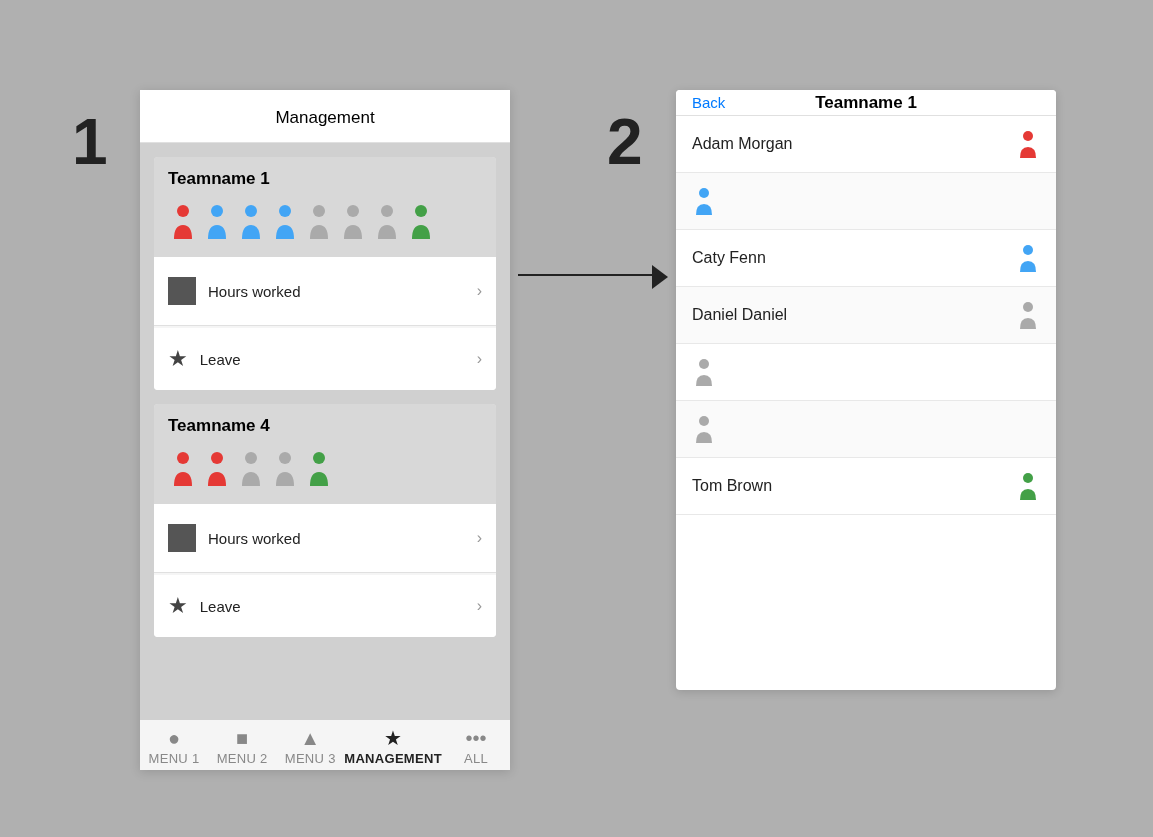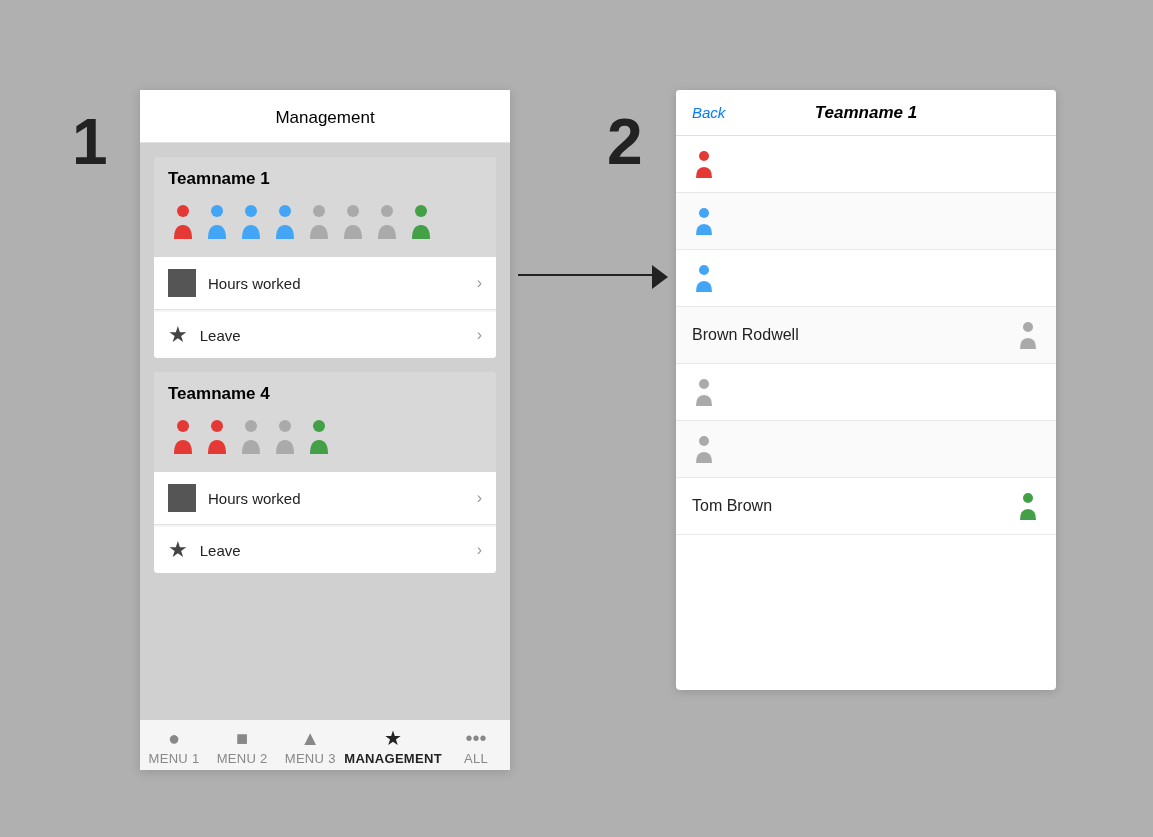"Back" .screen2-header { font-style: italic -> none; padding: 14px 16px -> 4px 16px }
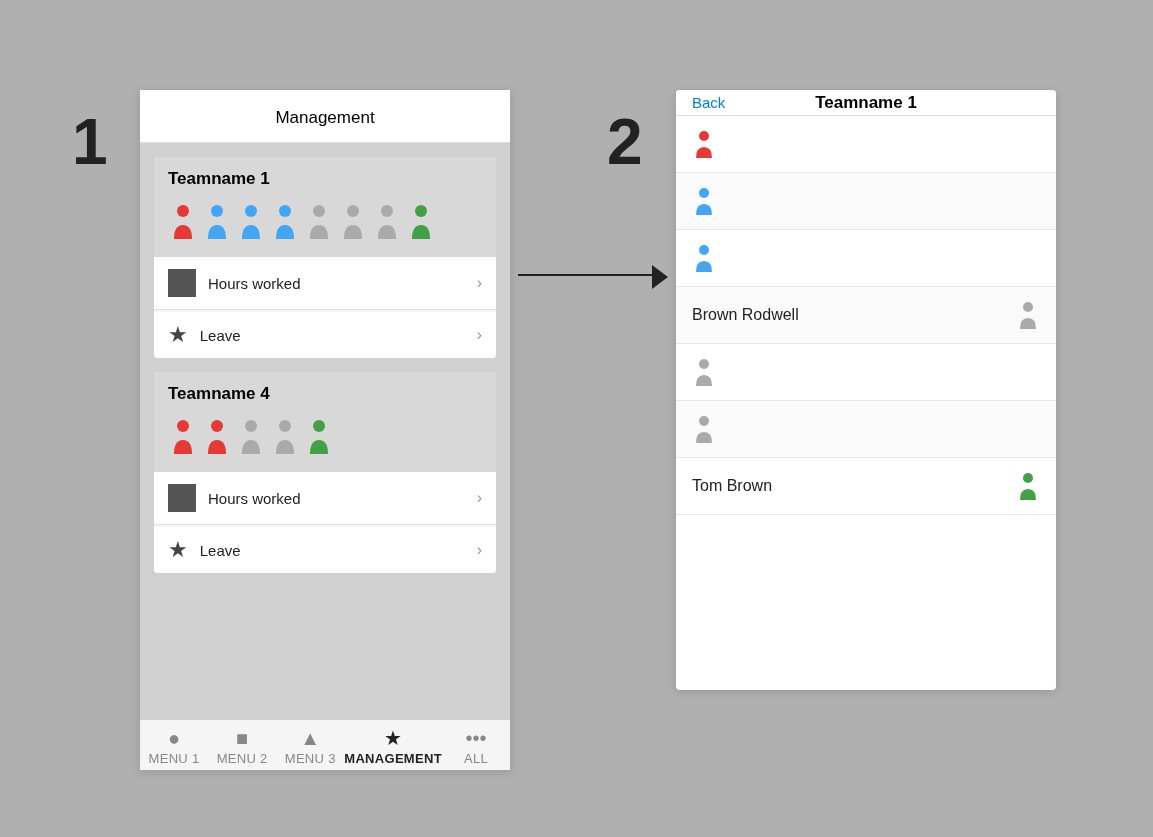"Adam Morgan" span.member-name { html: none -> <span>Adam Morgan</span> }
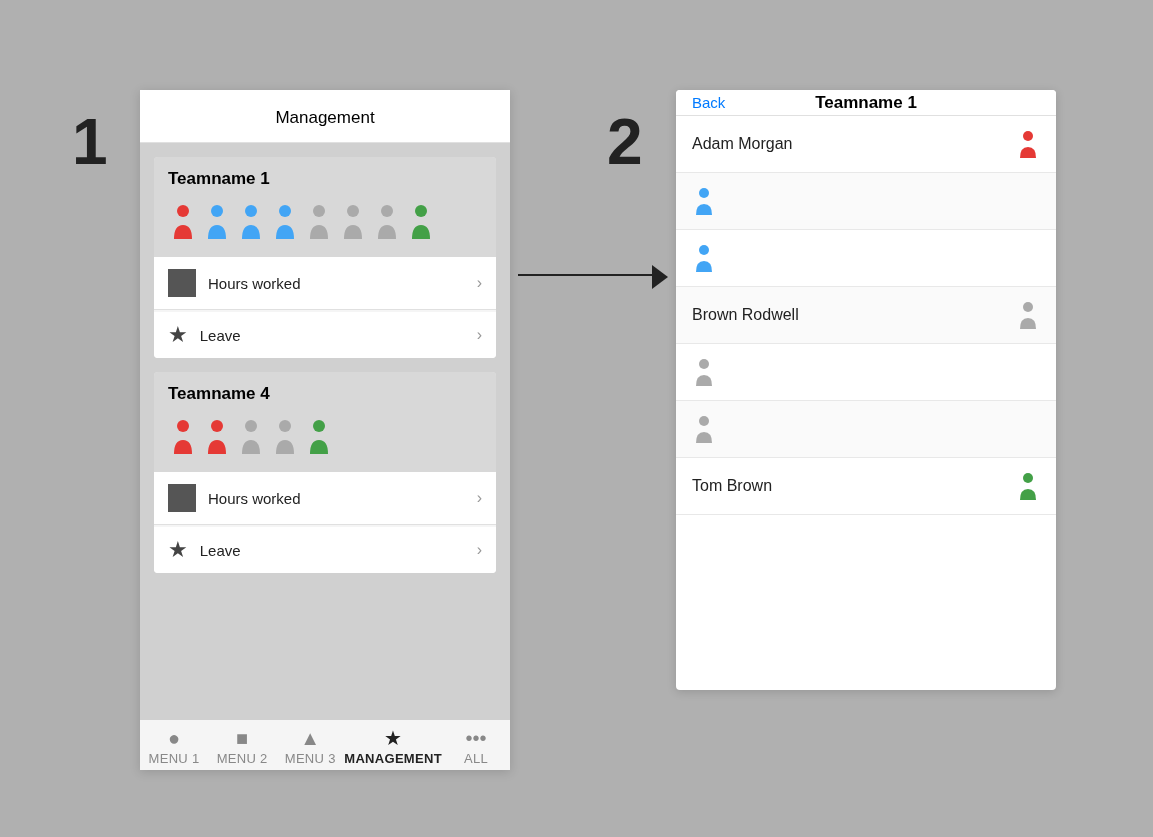"Caty Fenn" span.member-name { html: none -> <span>Caty Fenn</span> }
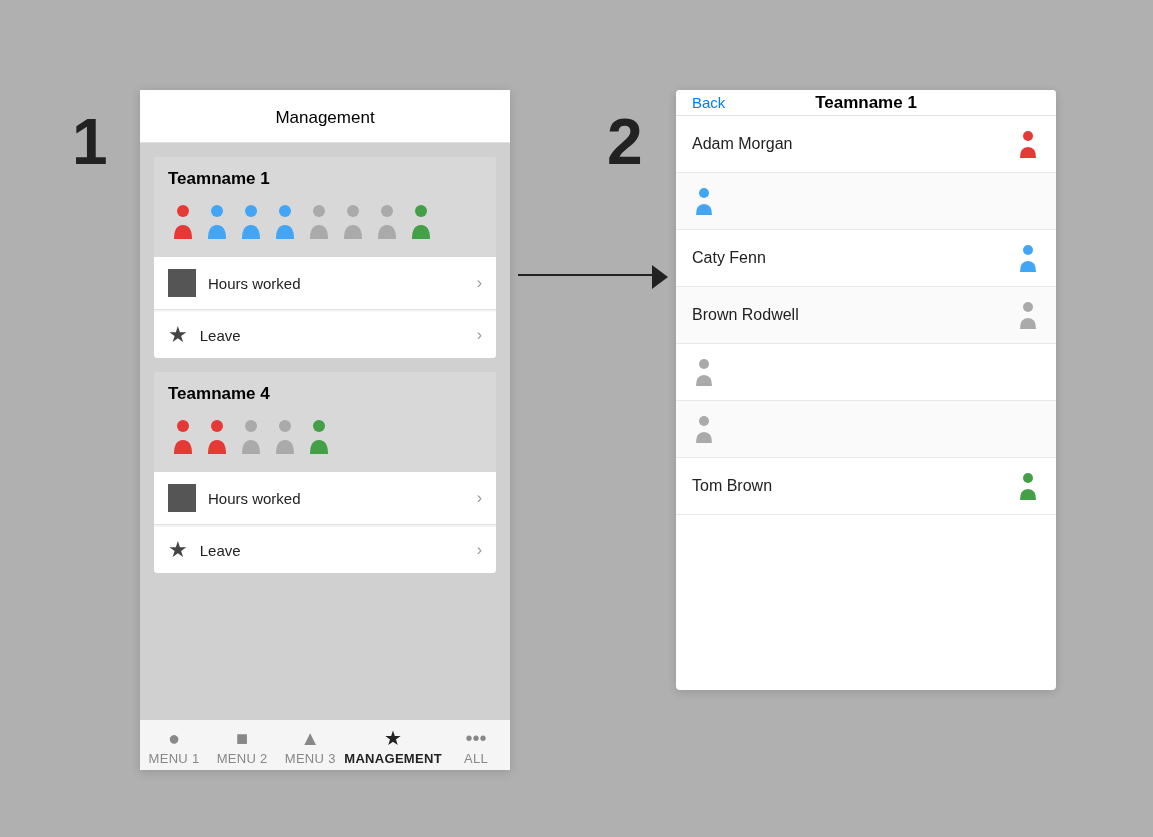"Hours worked" .team-menu-item { padding: 12px 14px -> 20px 14px }
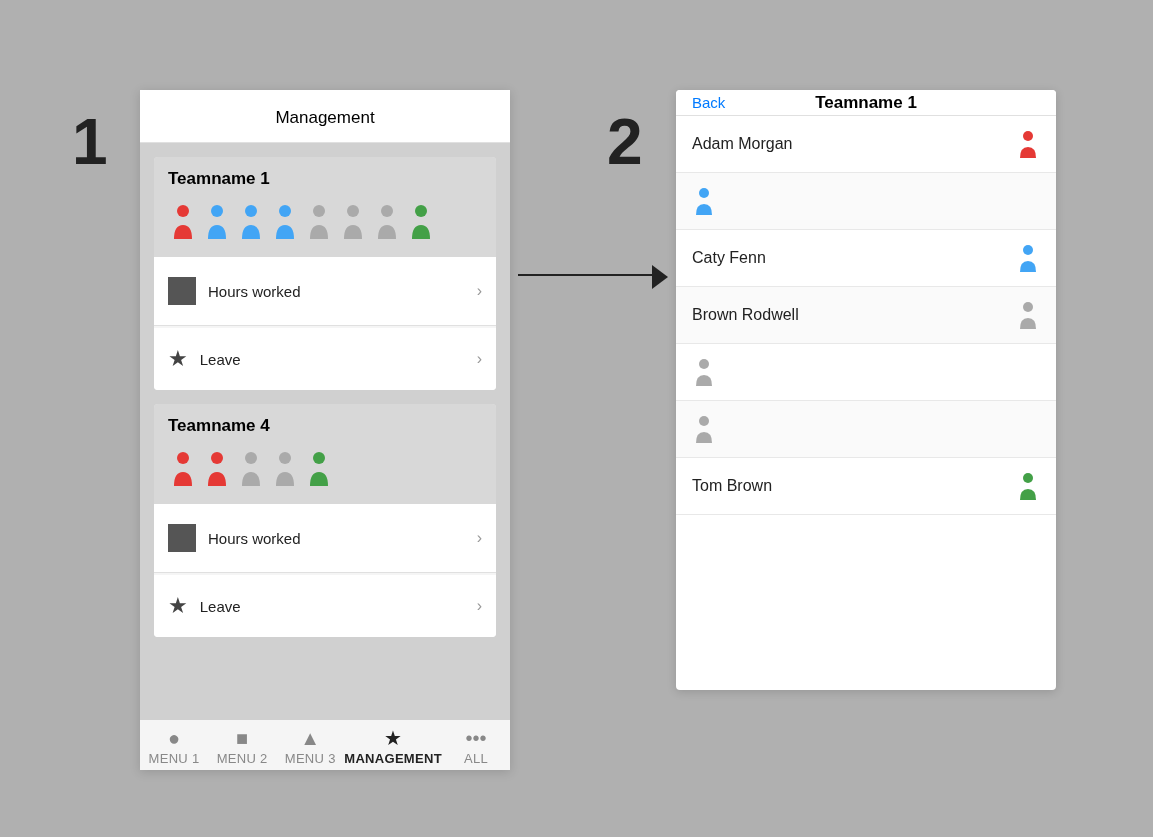"Brown Rodwell" span.member-name { text: Brown Rodwell -> Daniel Daniel }
